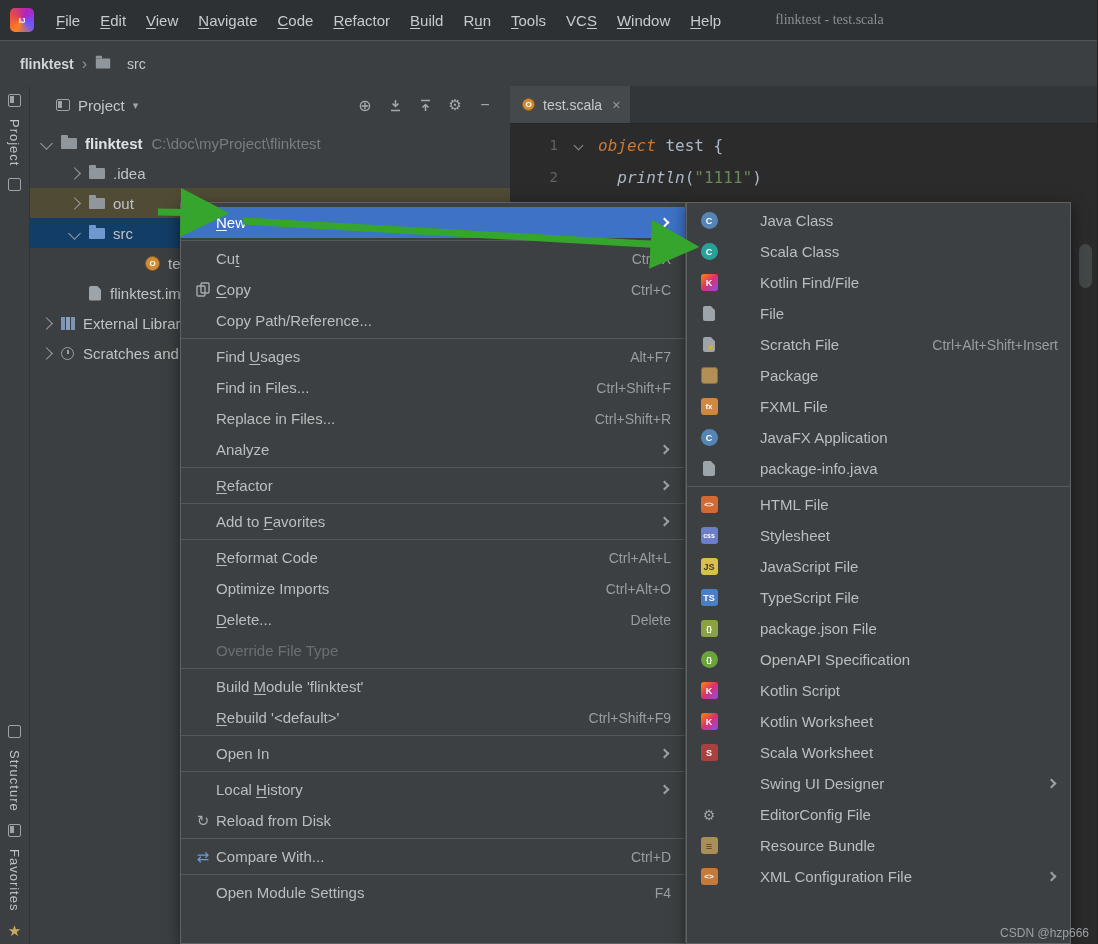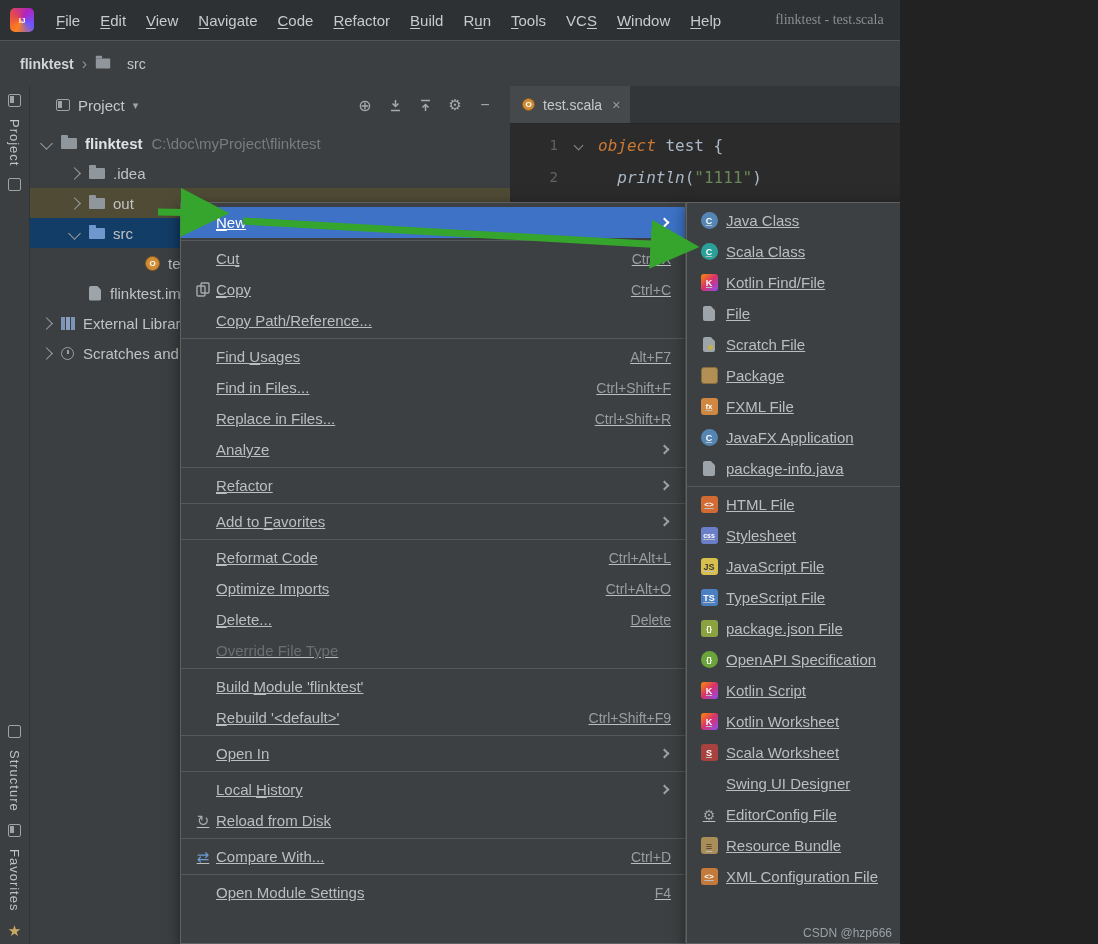"File" .app { width: 900px -> 1097px }
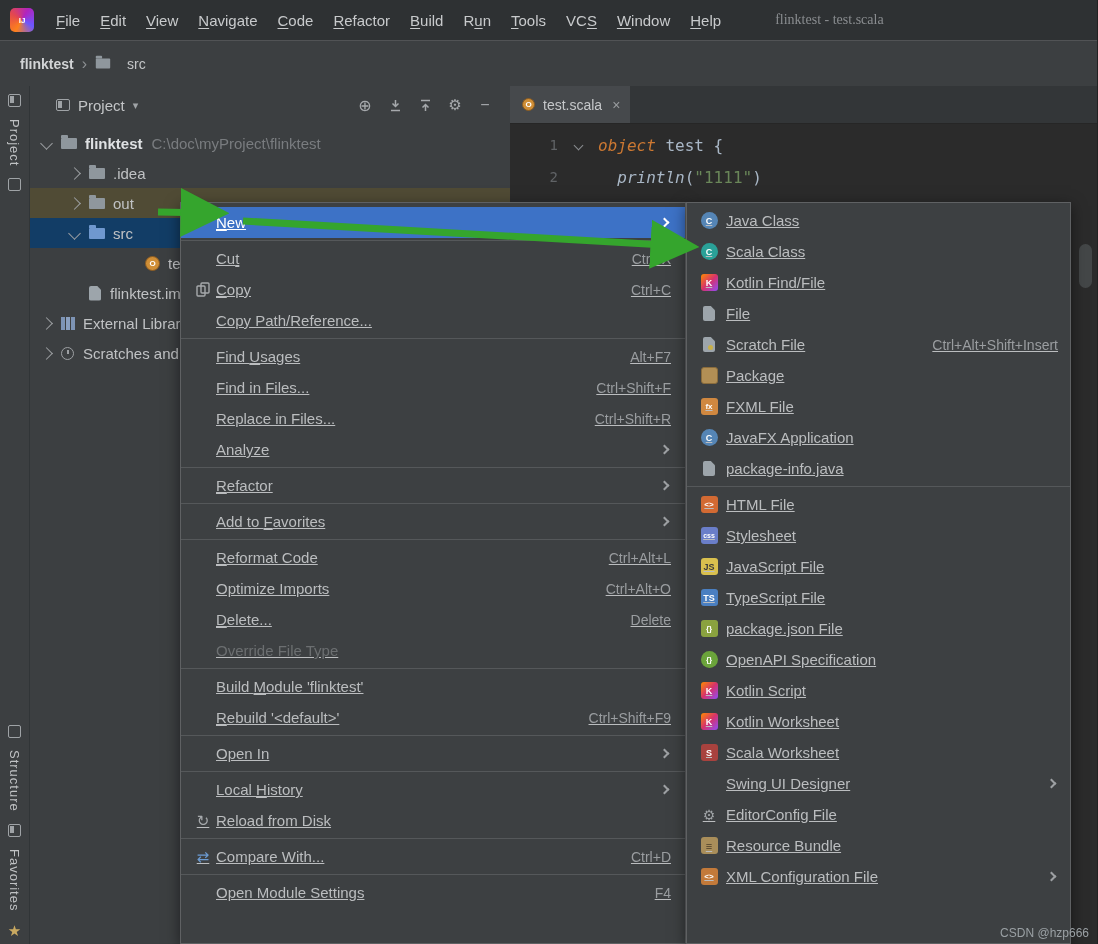"New" .mi { text-decoration: underline -> none }
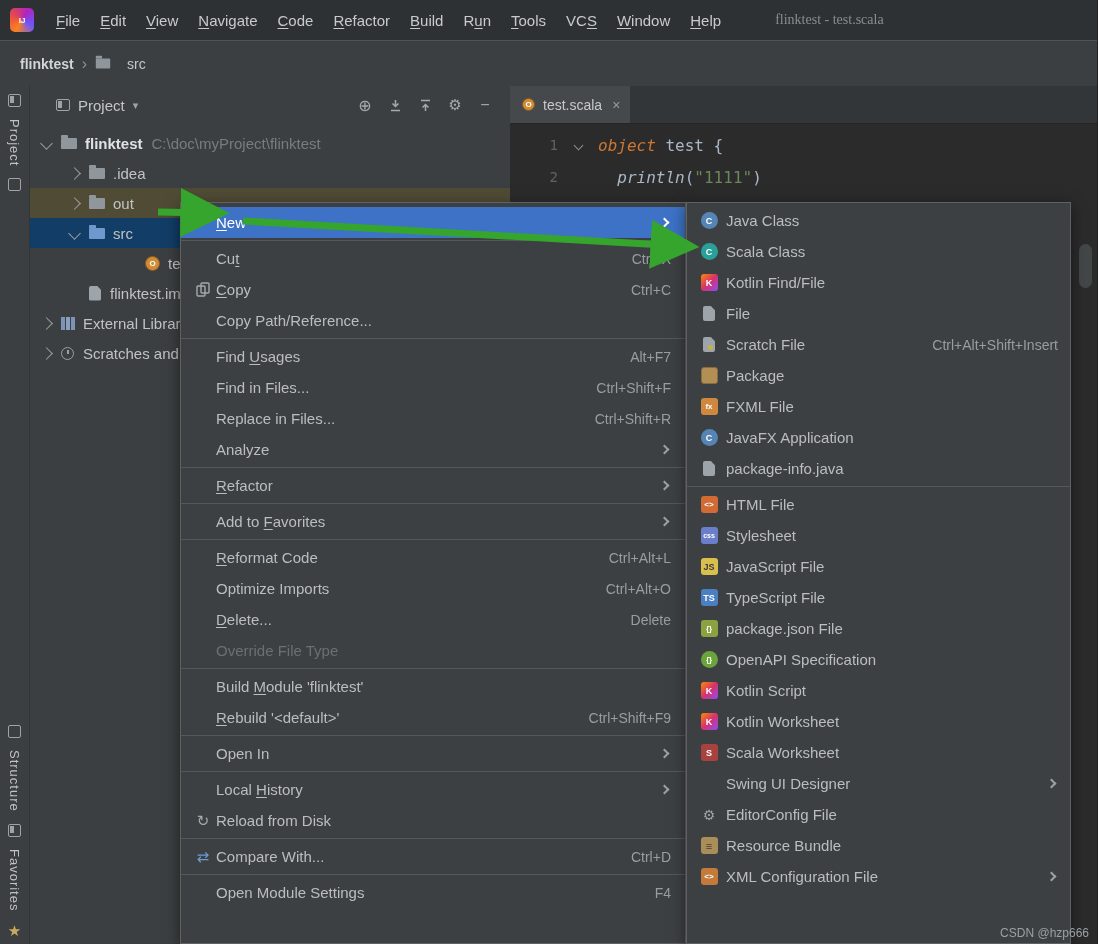"Java Class" .sub .mi { gap: none -> 34px }
